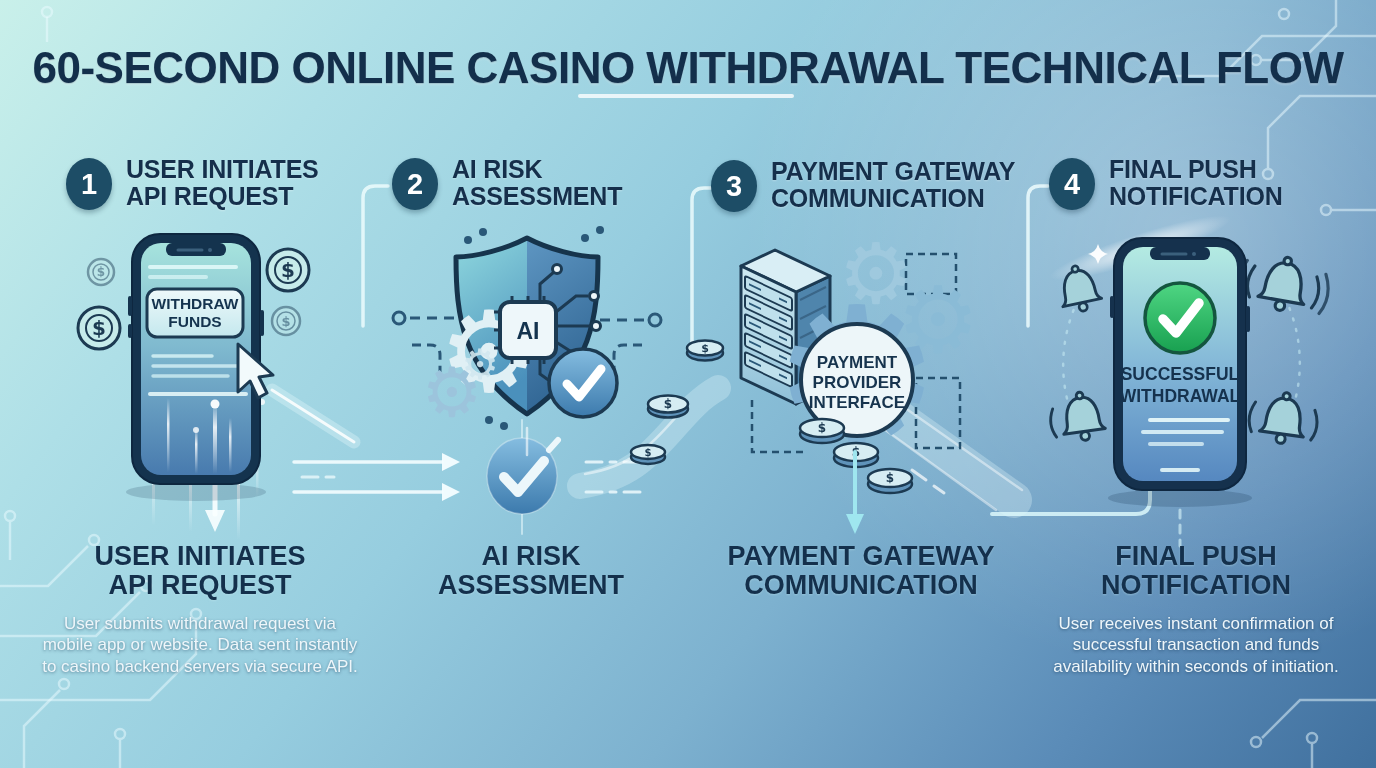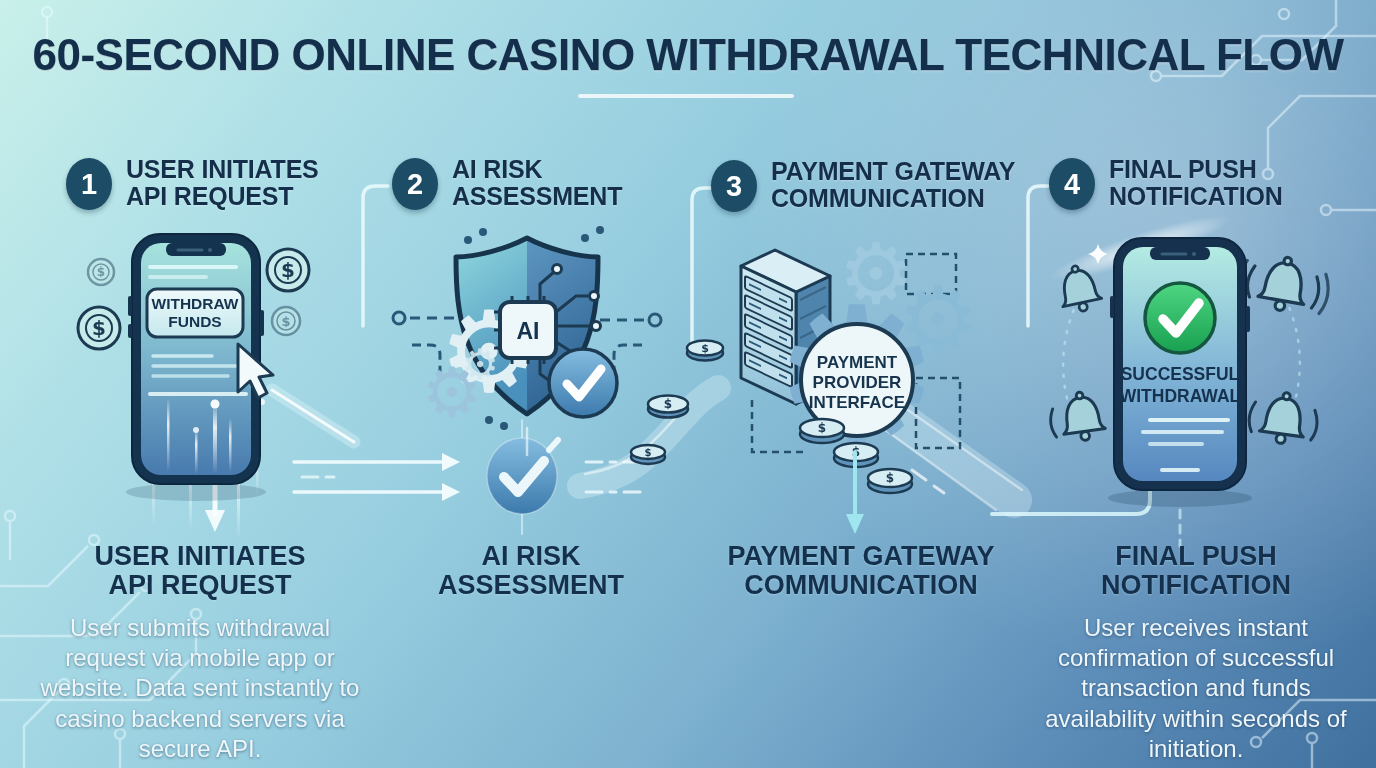"60-SECOND ONLINE CASINO WITHDRAWAL" h1.title { margin: 0 -> 13px }
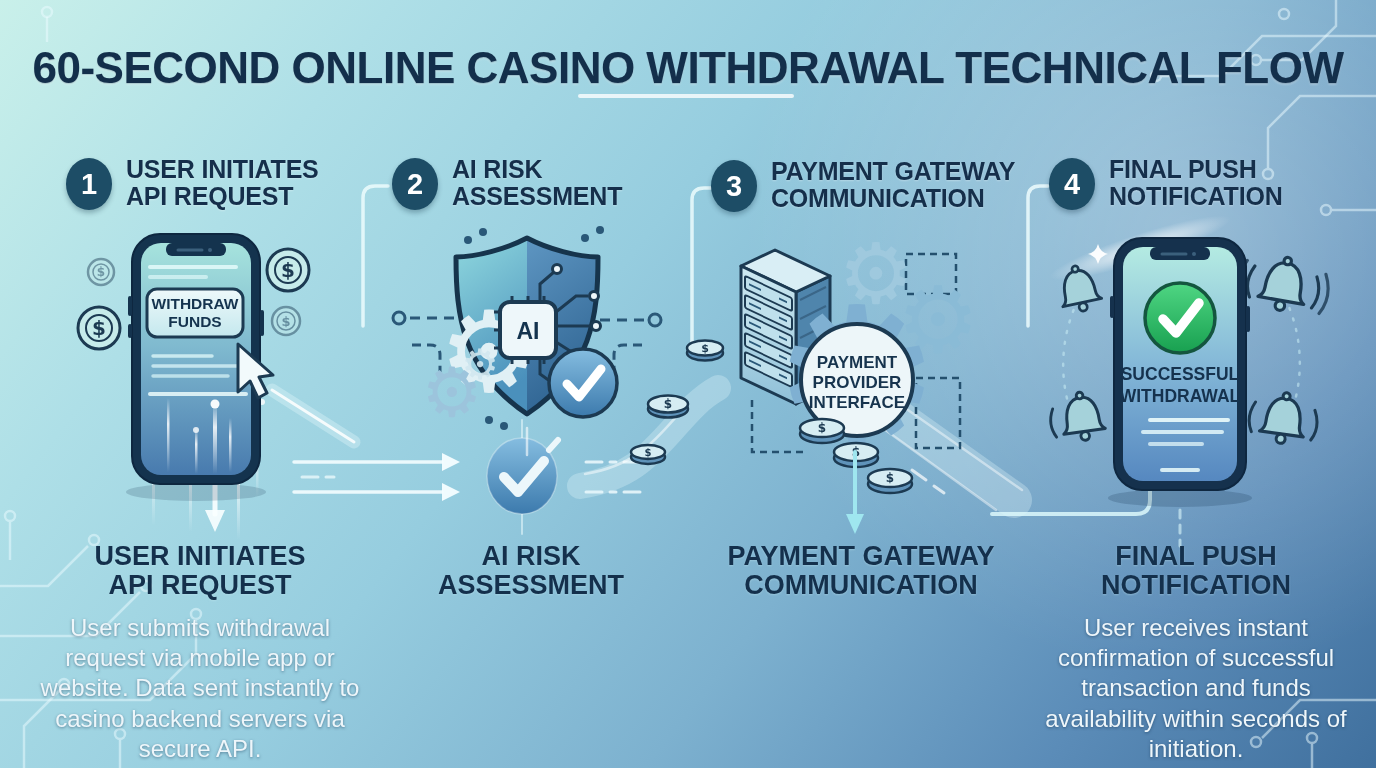"User submits withdrawal request via" .info-body { font-size: 24px -> 17px }
